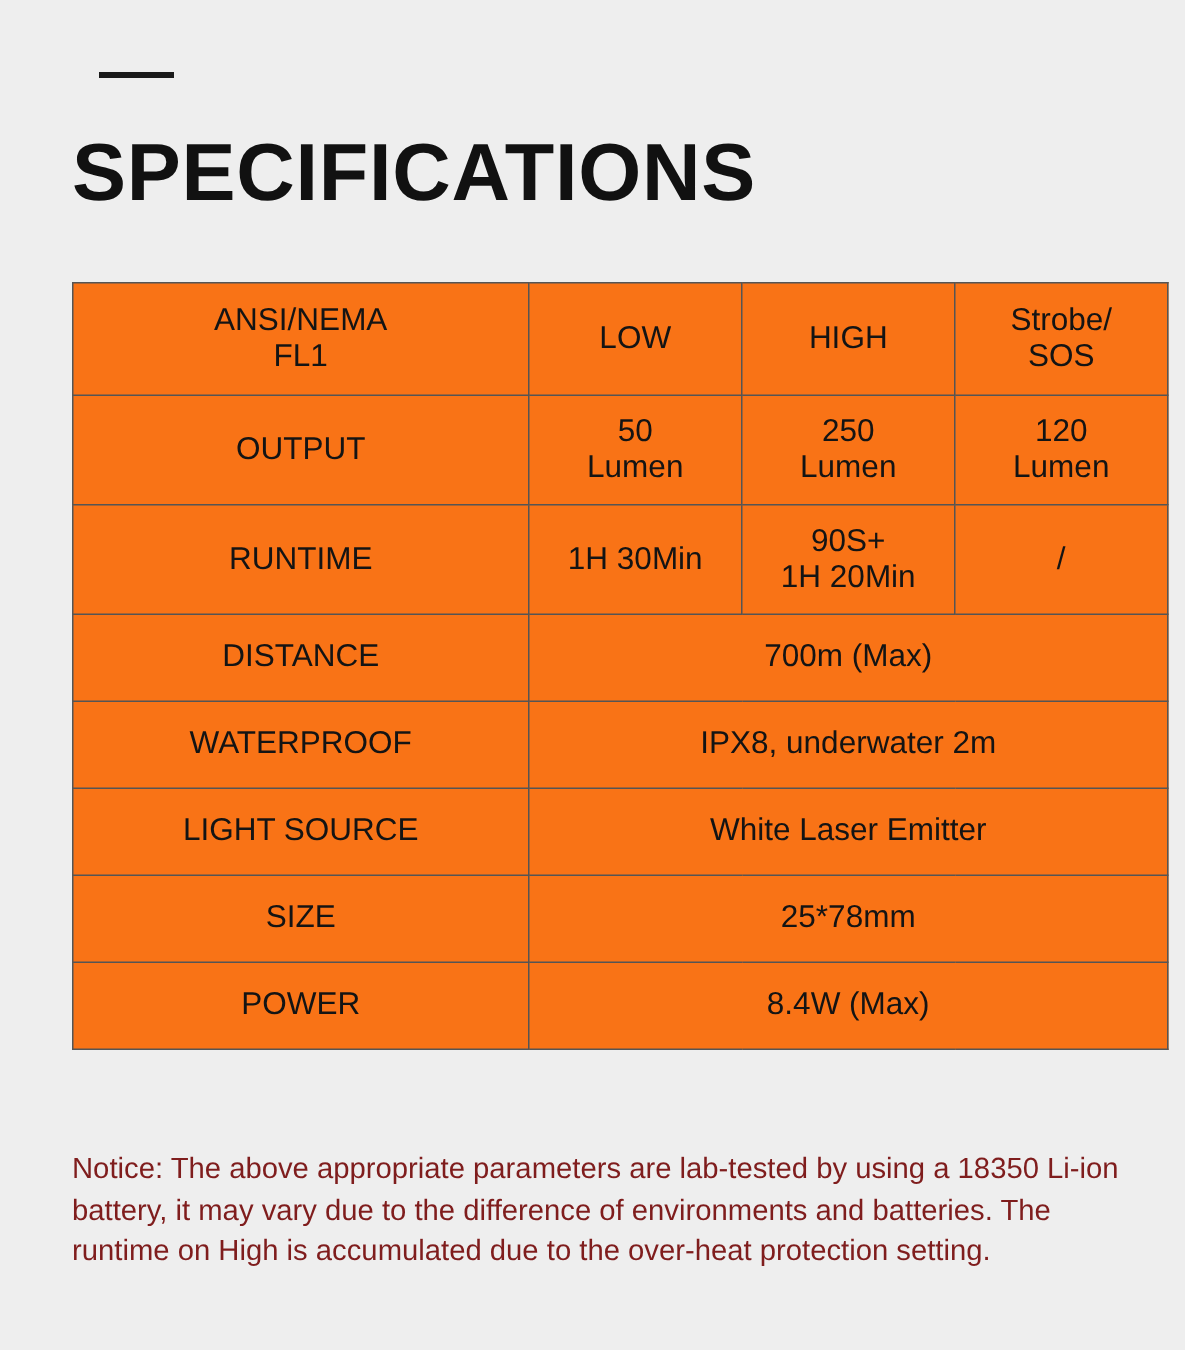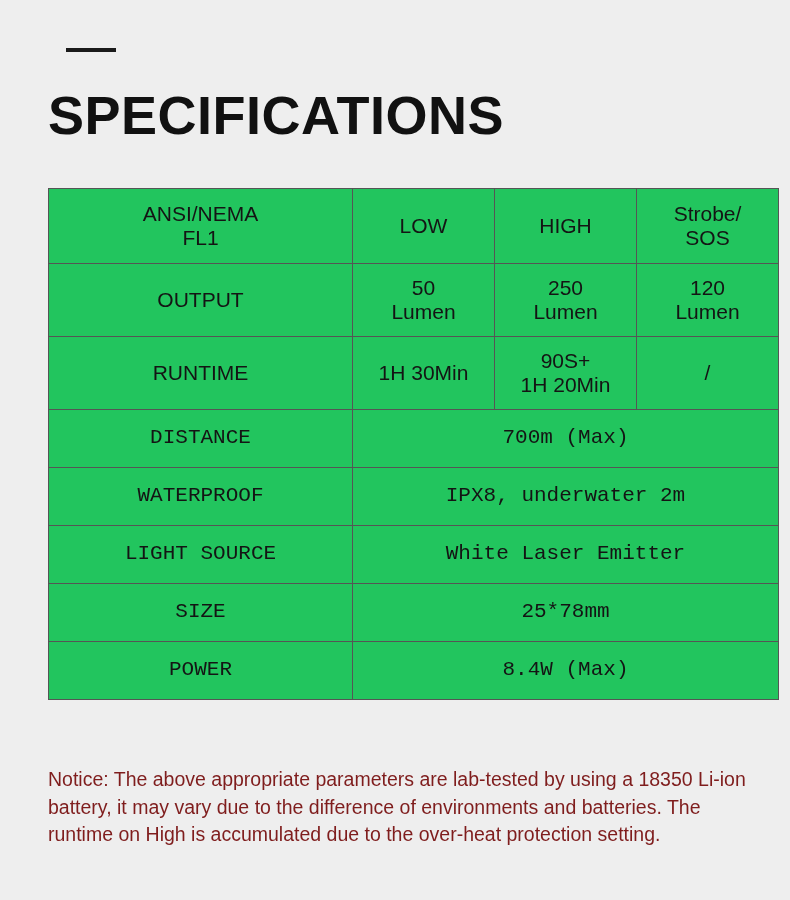"ANSI/NEMA" .spec-table { background: #22c55e -> #f97316 }
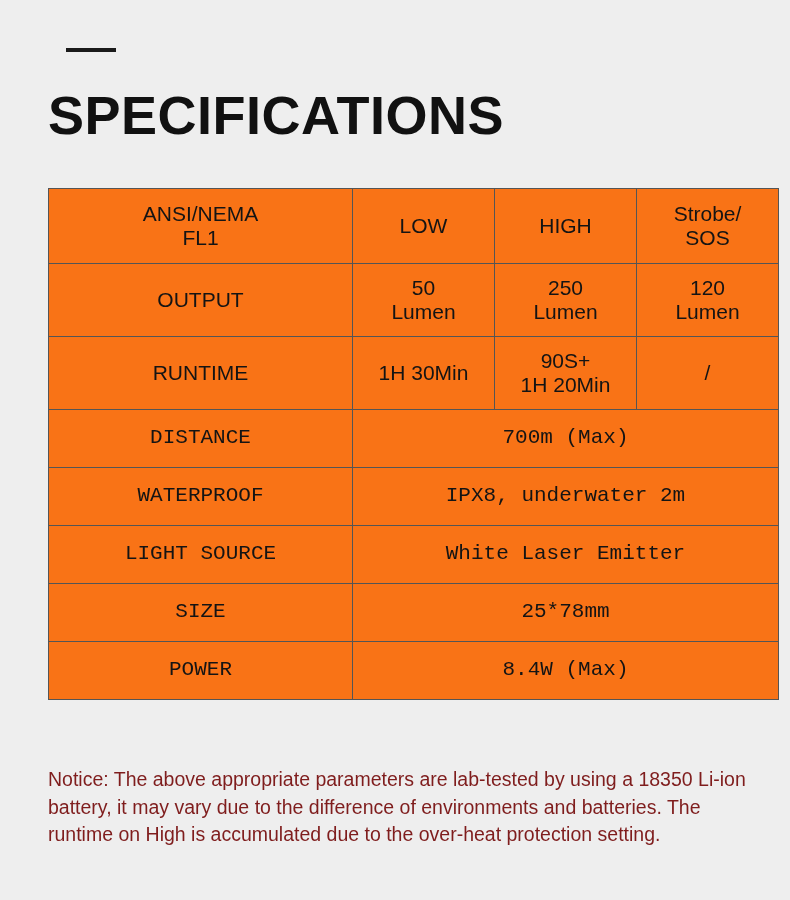"DISTANCE" .r-simple td { font-family: Liberation Mono, monospace -> none }
